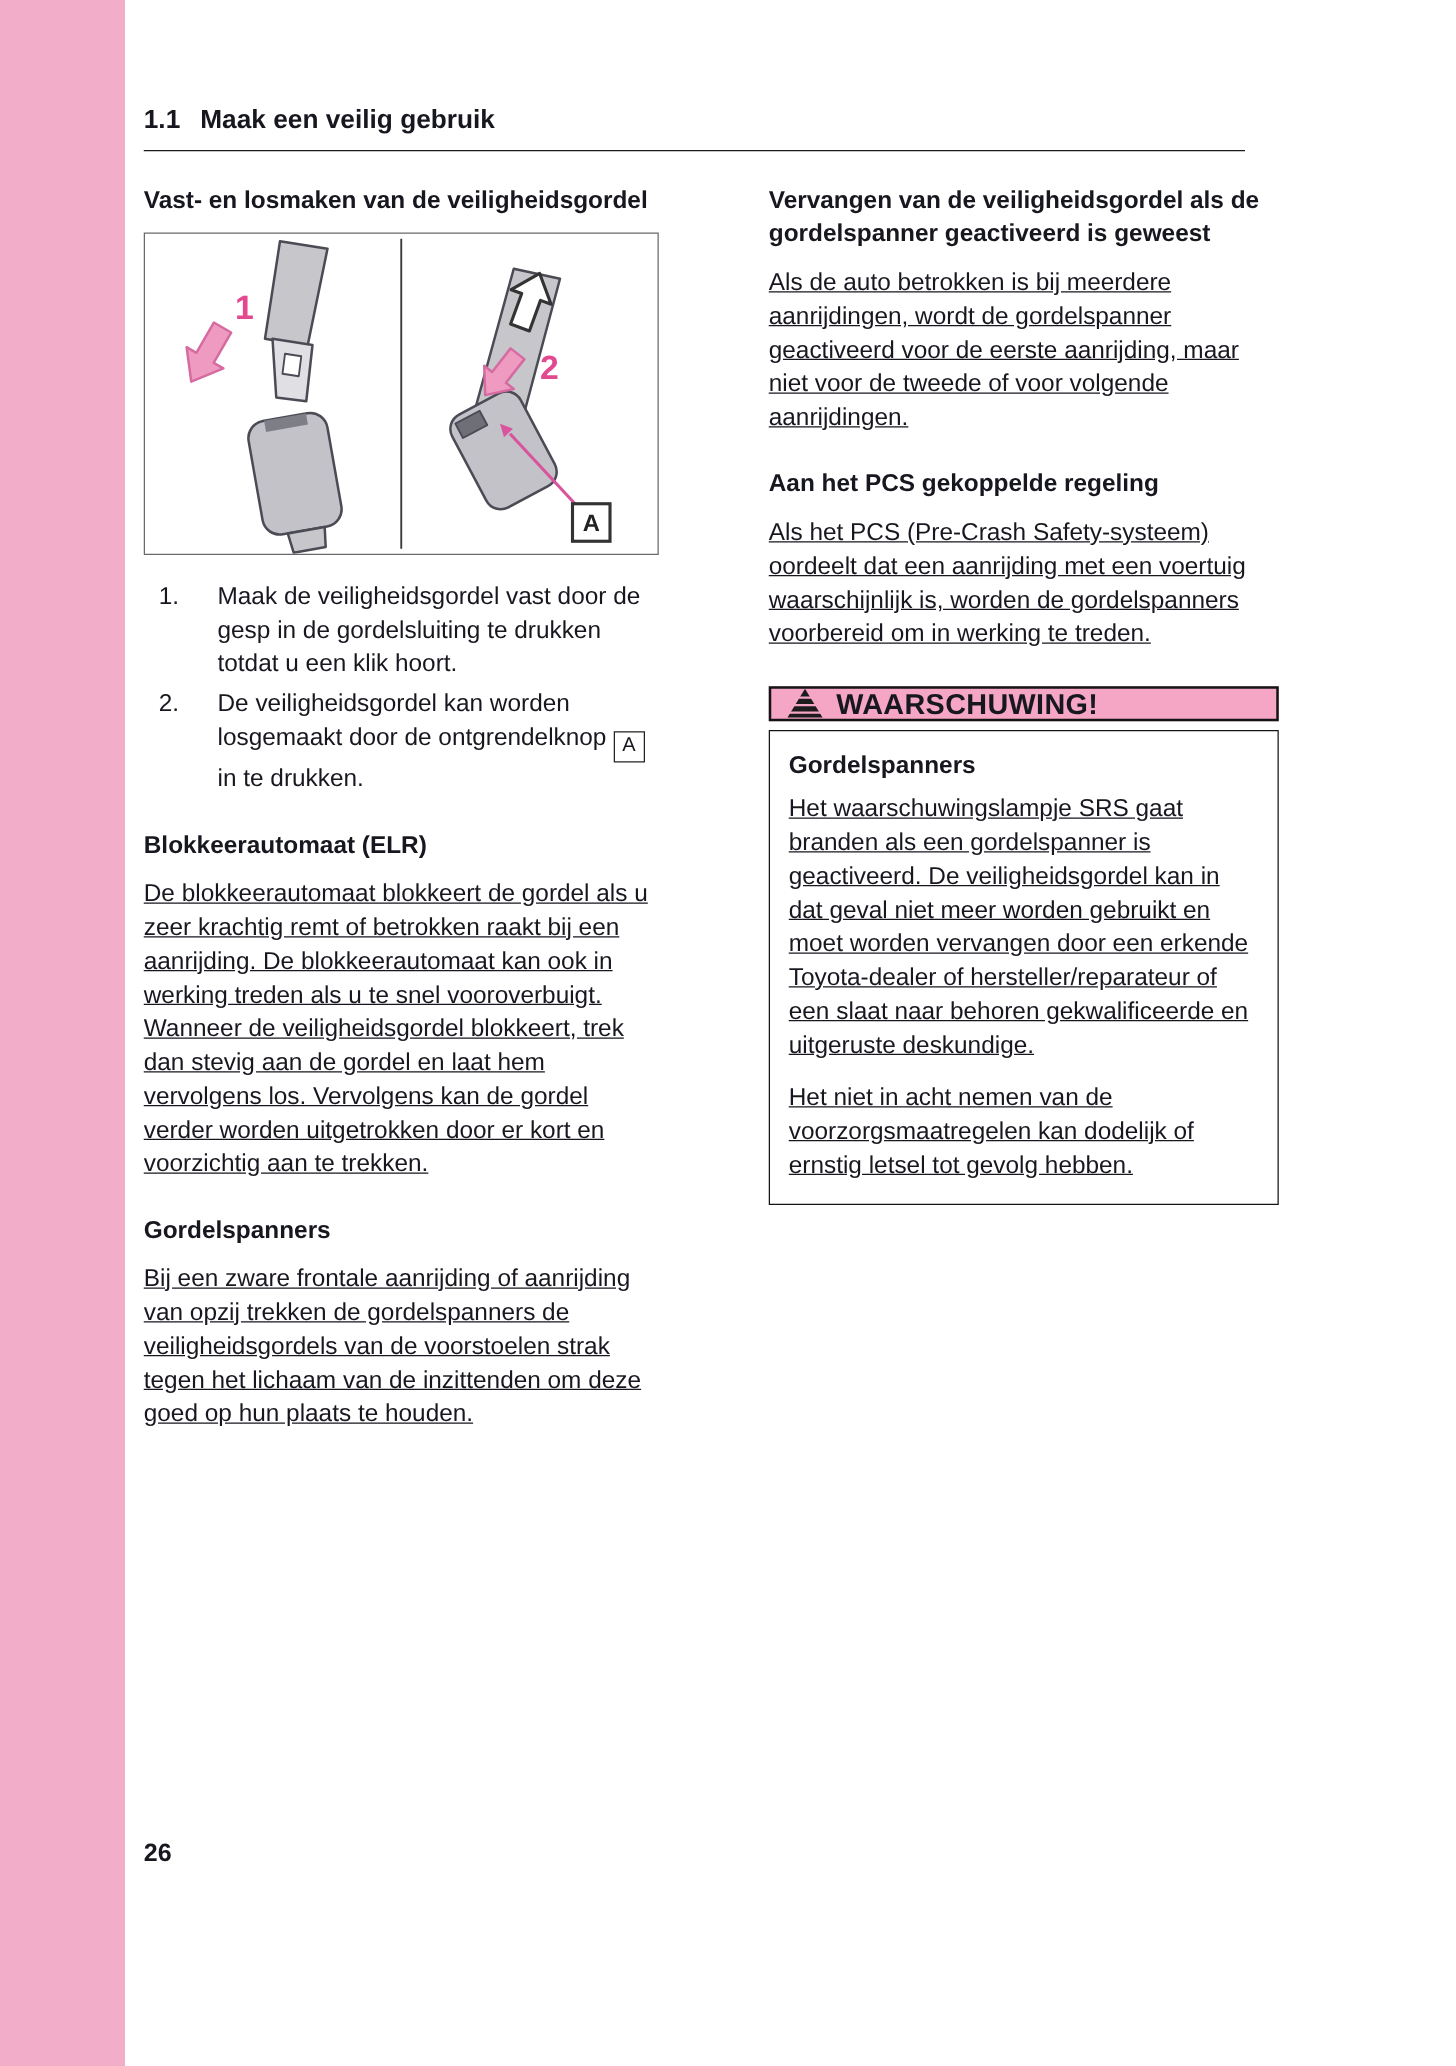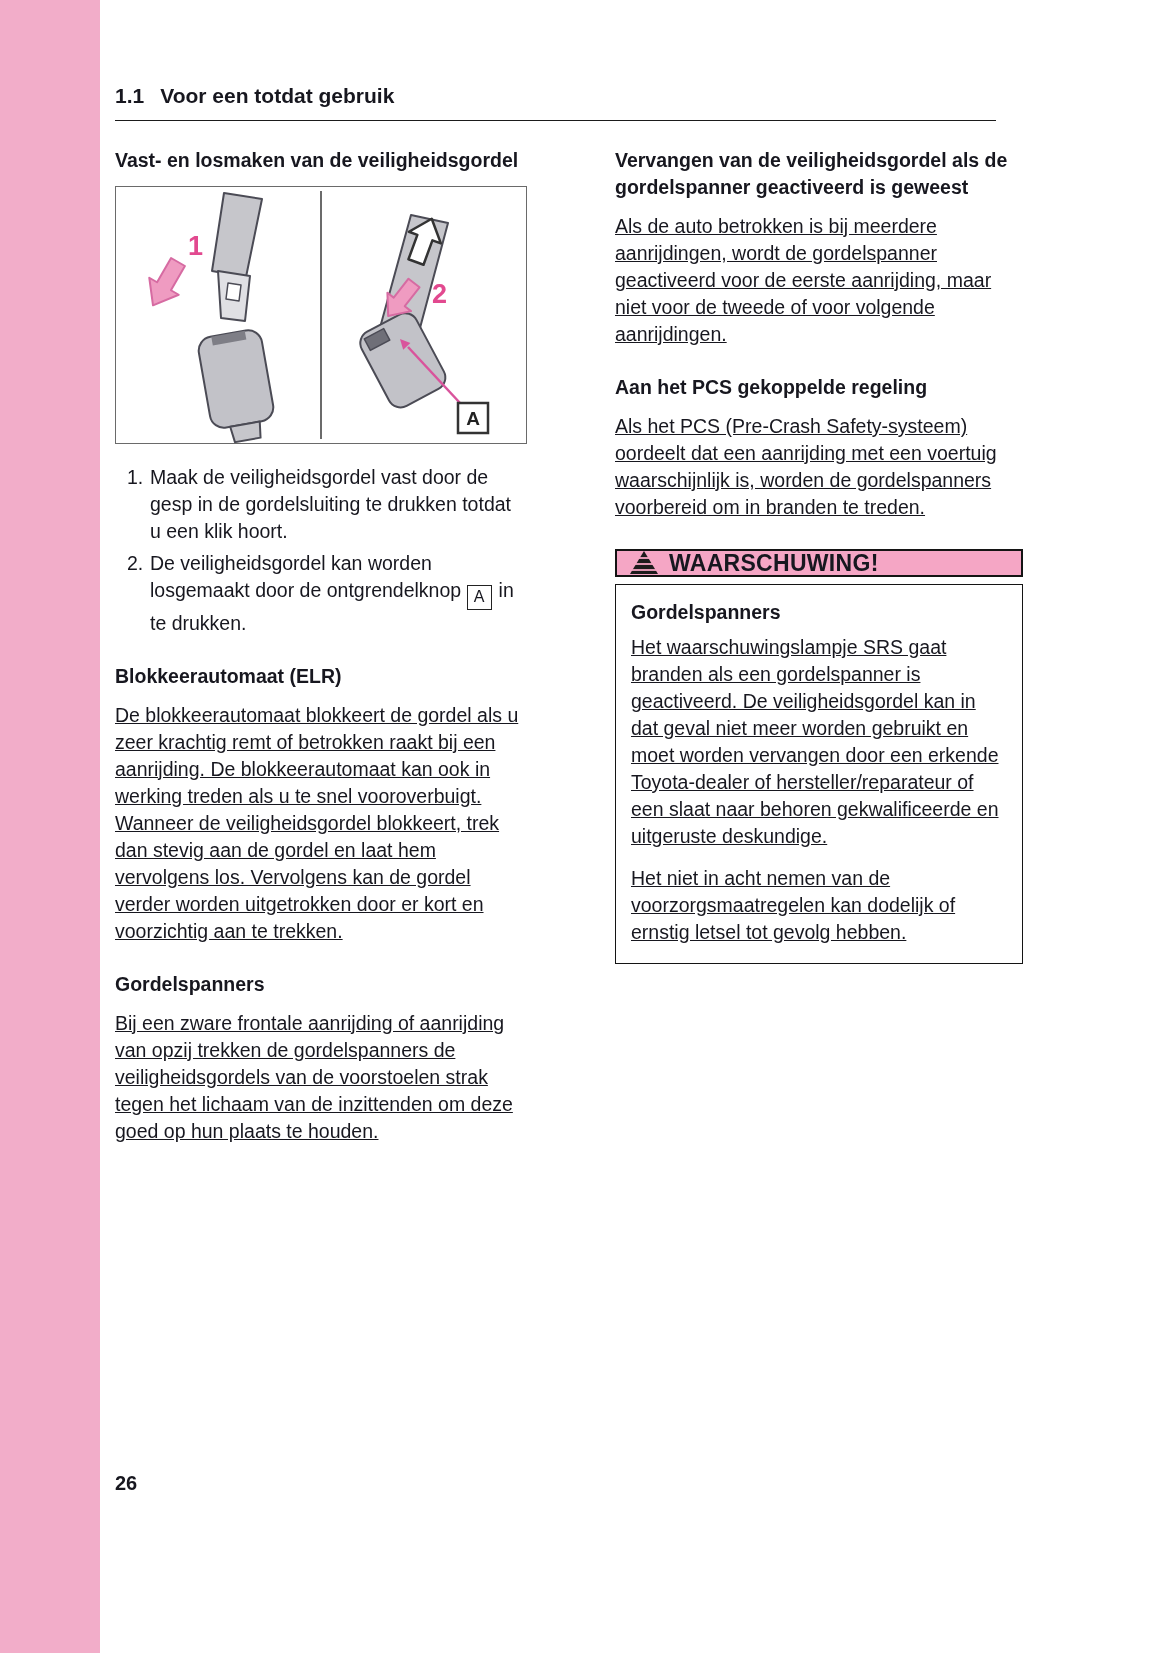"Voor een totdat gebruik" span { text: Voor een totdat -> Maak een veilig }
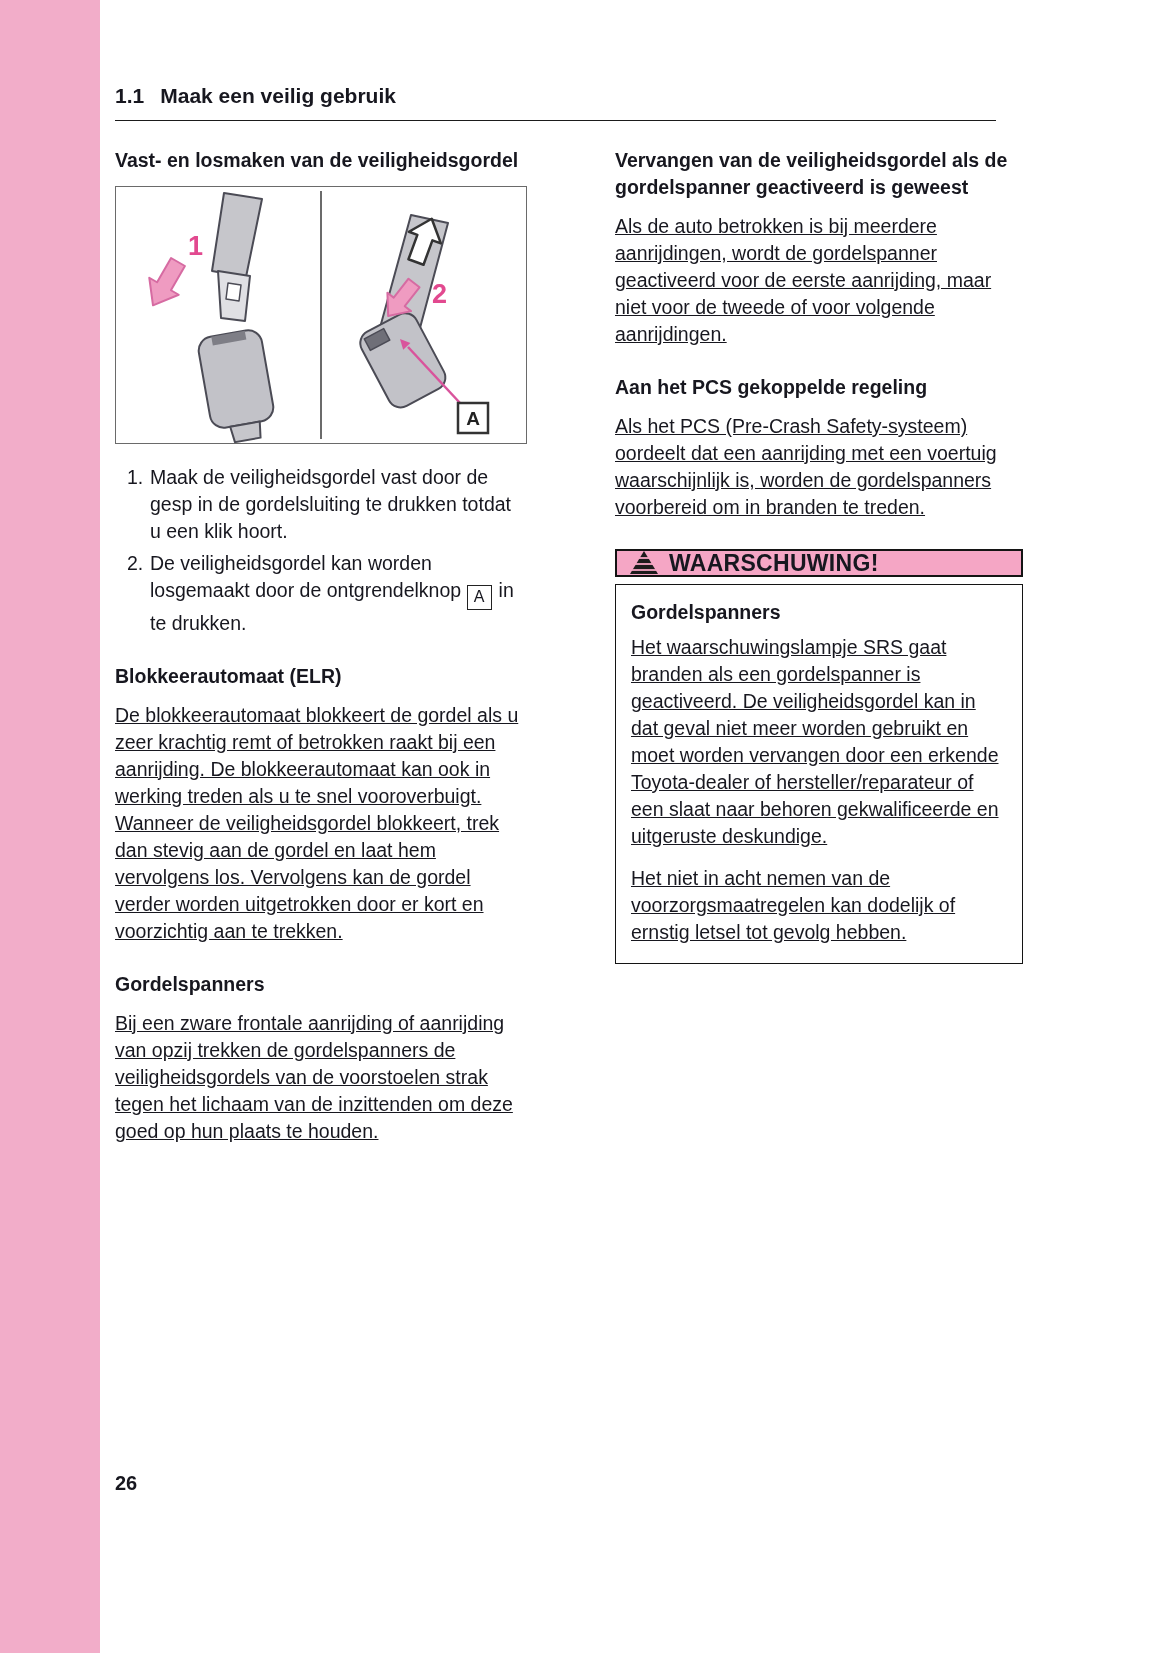"Als het PCS (Pre-Crash Safety-systeem)" p.body { text: branden -> werking }
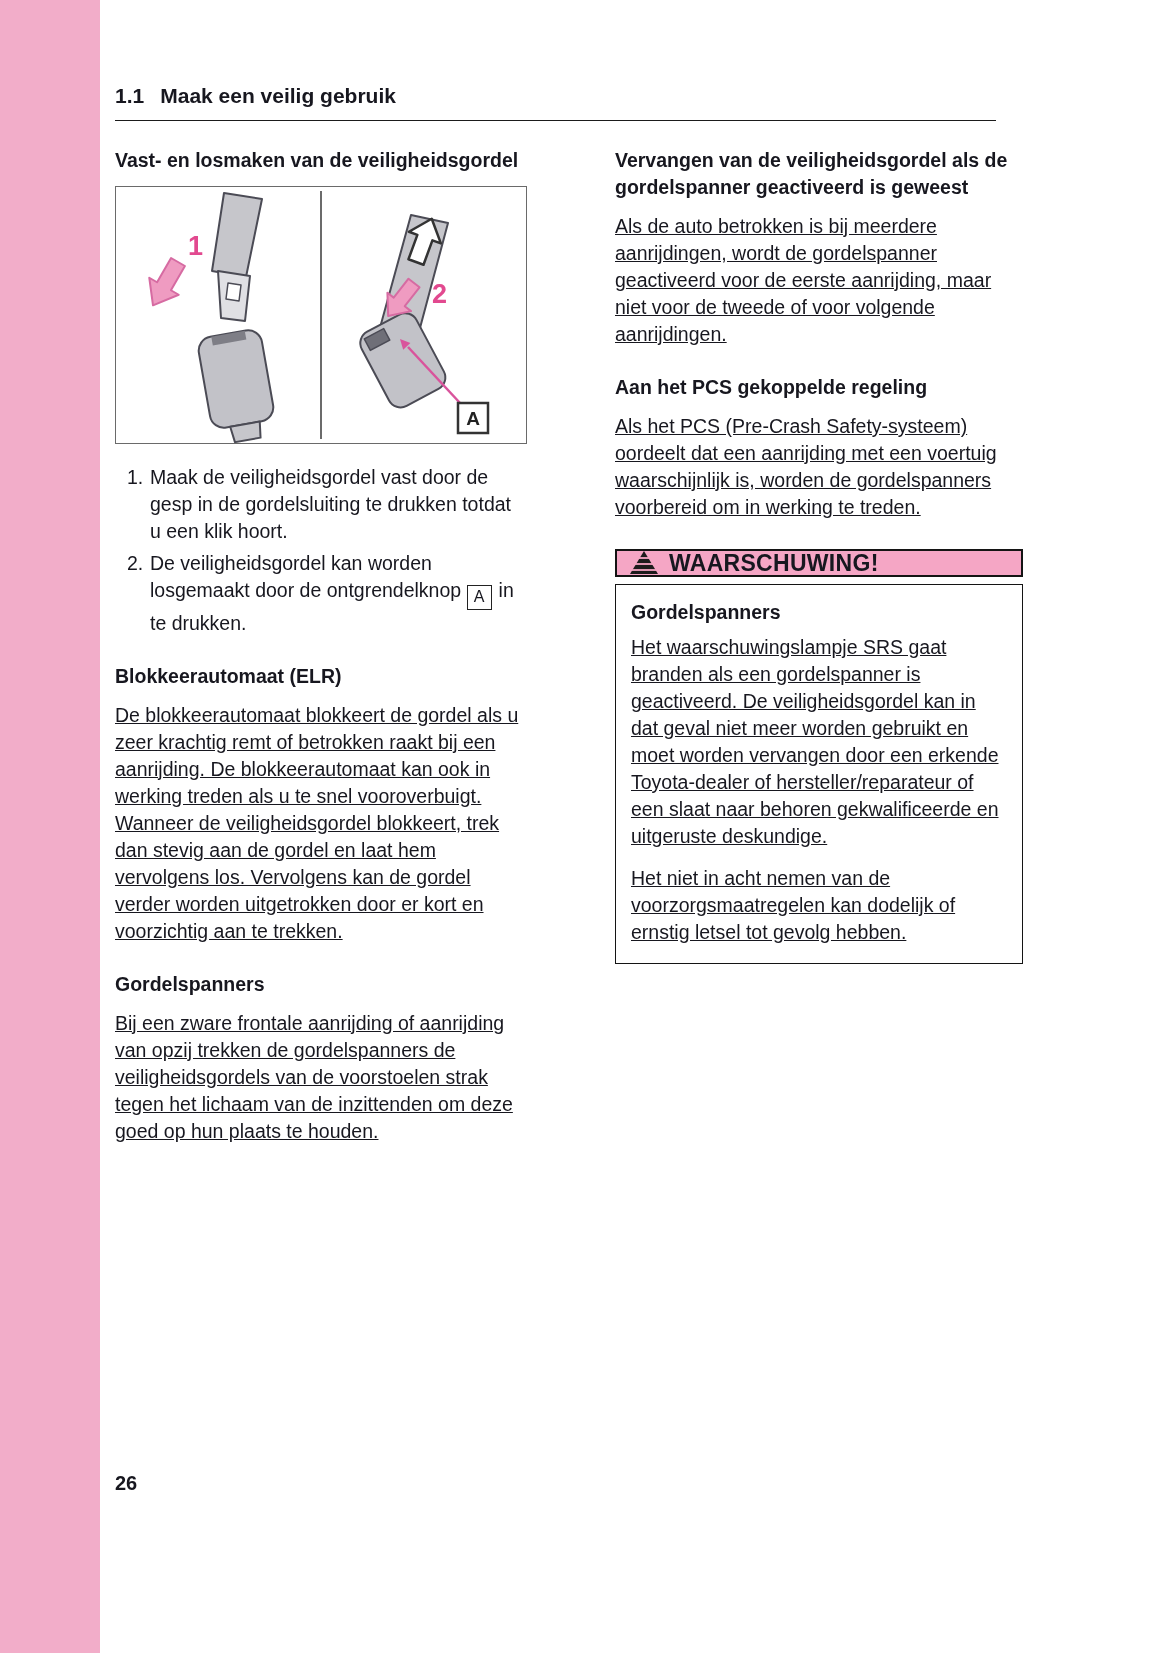"Maak de veiligheidsgordel vast door" .step-text { margin-left: none -> 24px }
